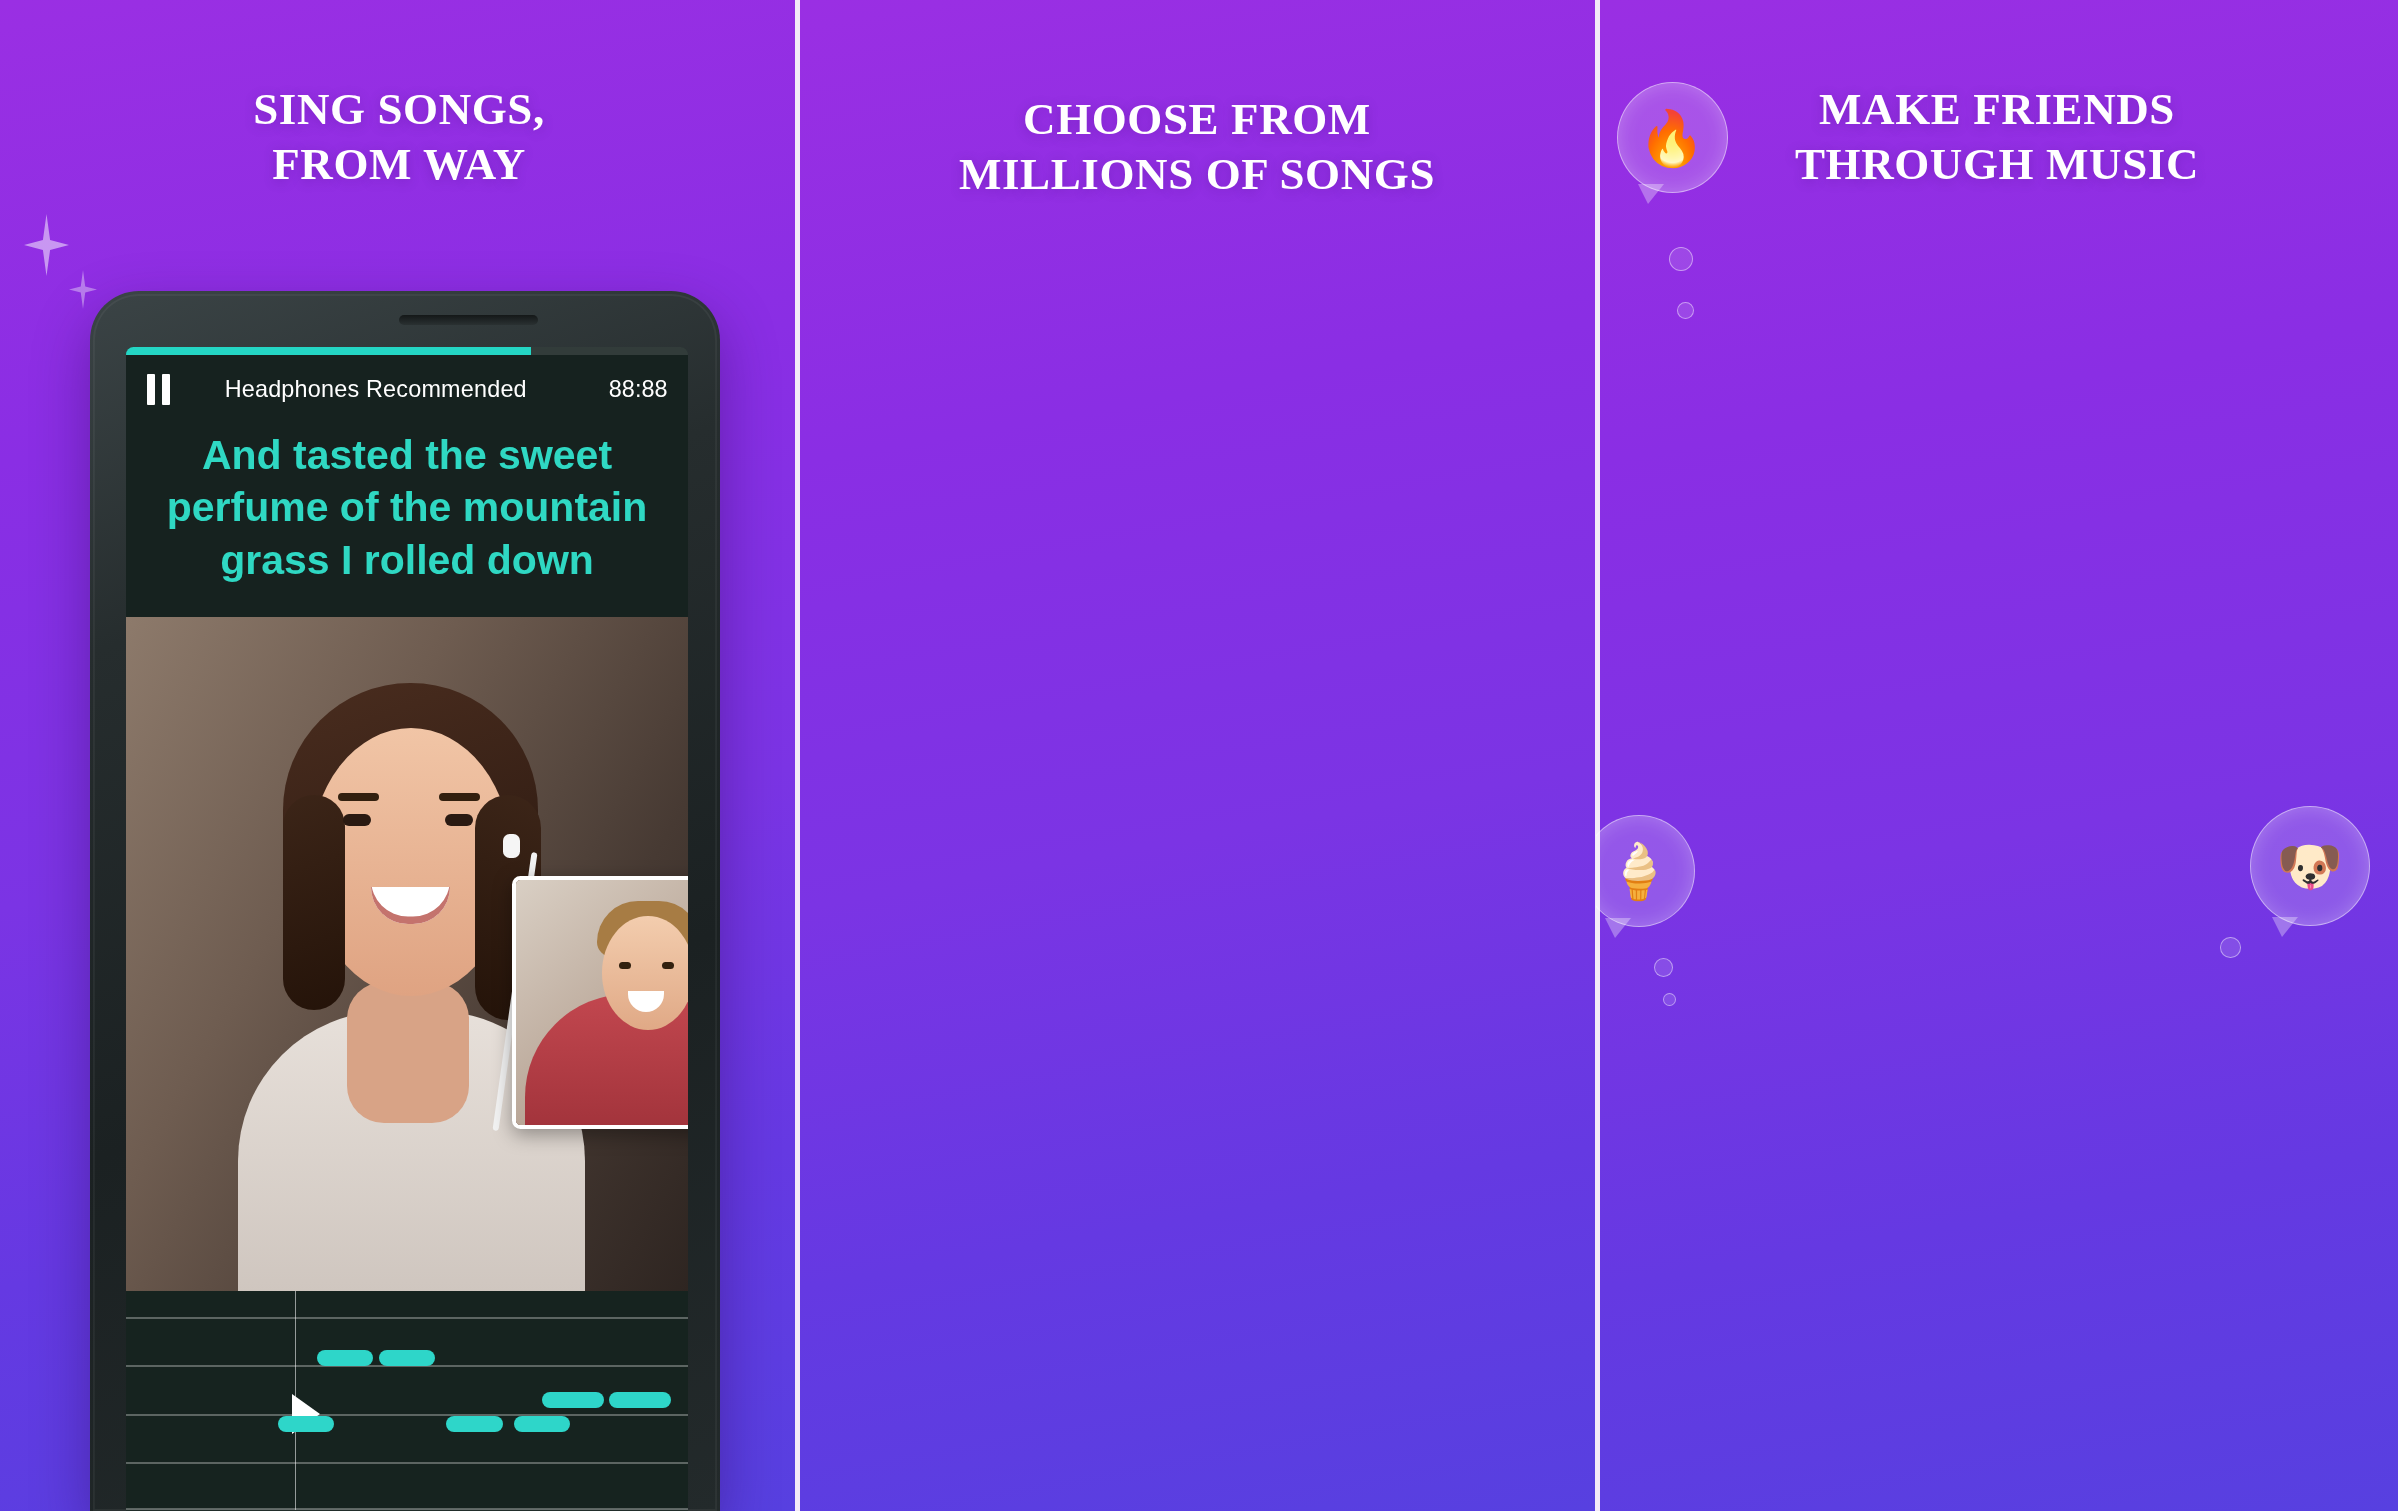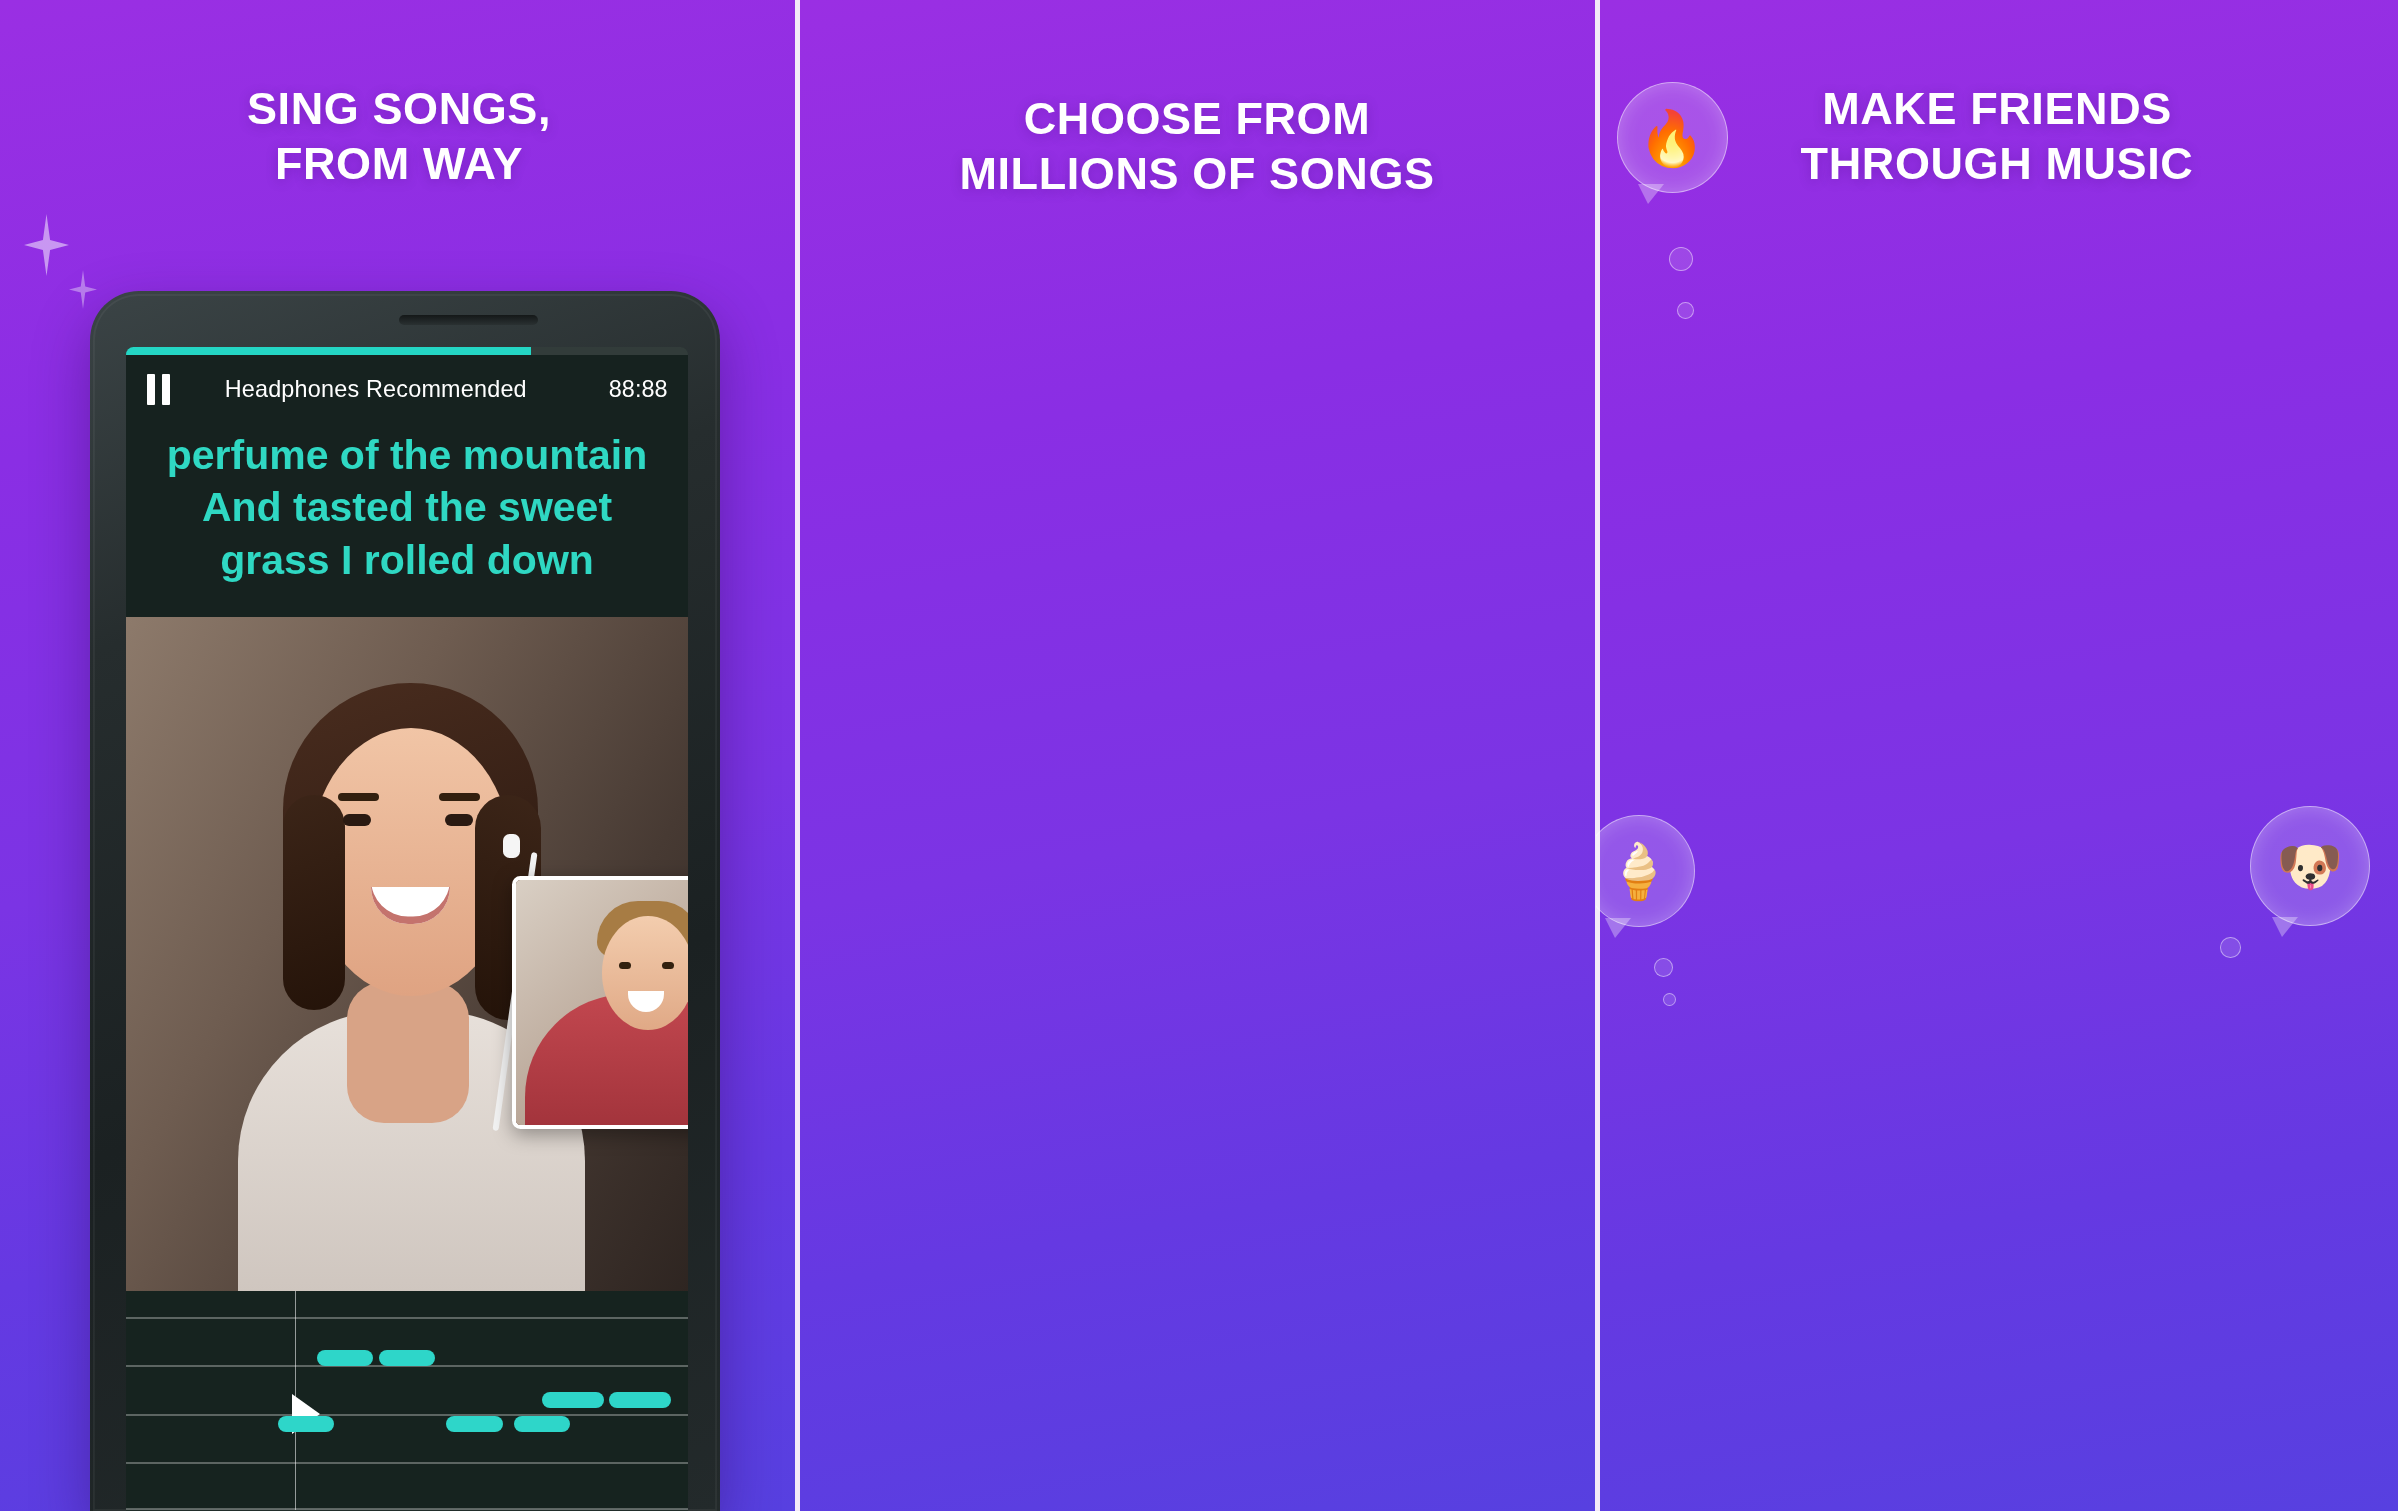"SING SONGS," .headline { font-family: none -> Liberation Serif, serif }
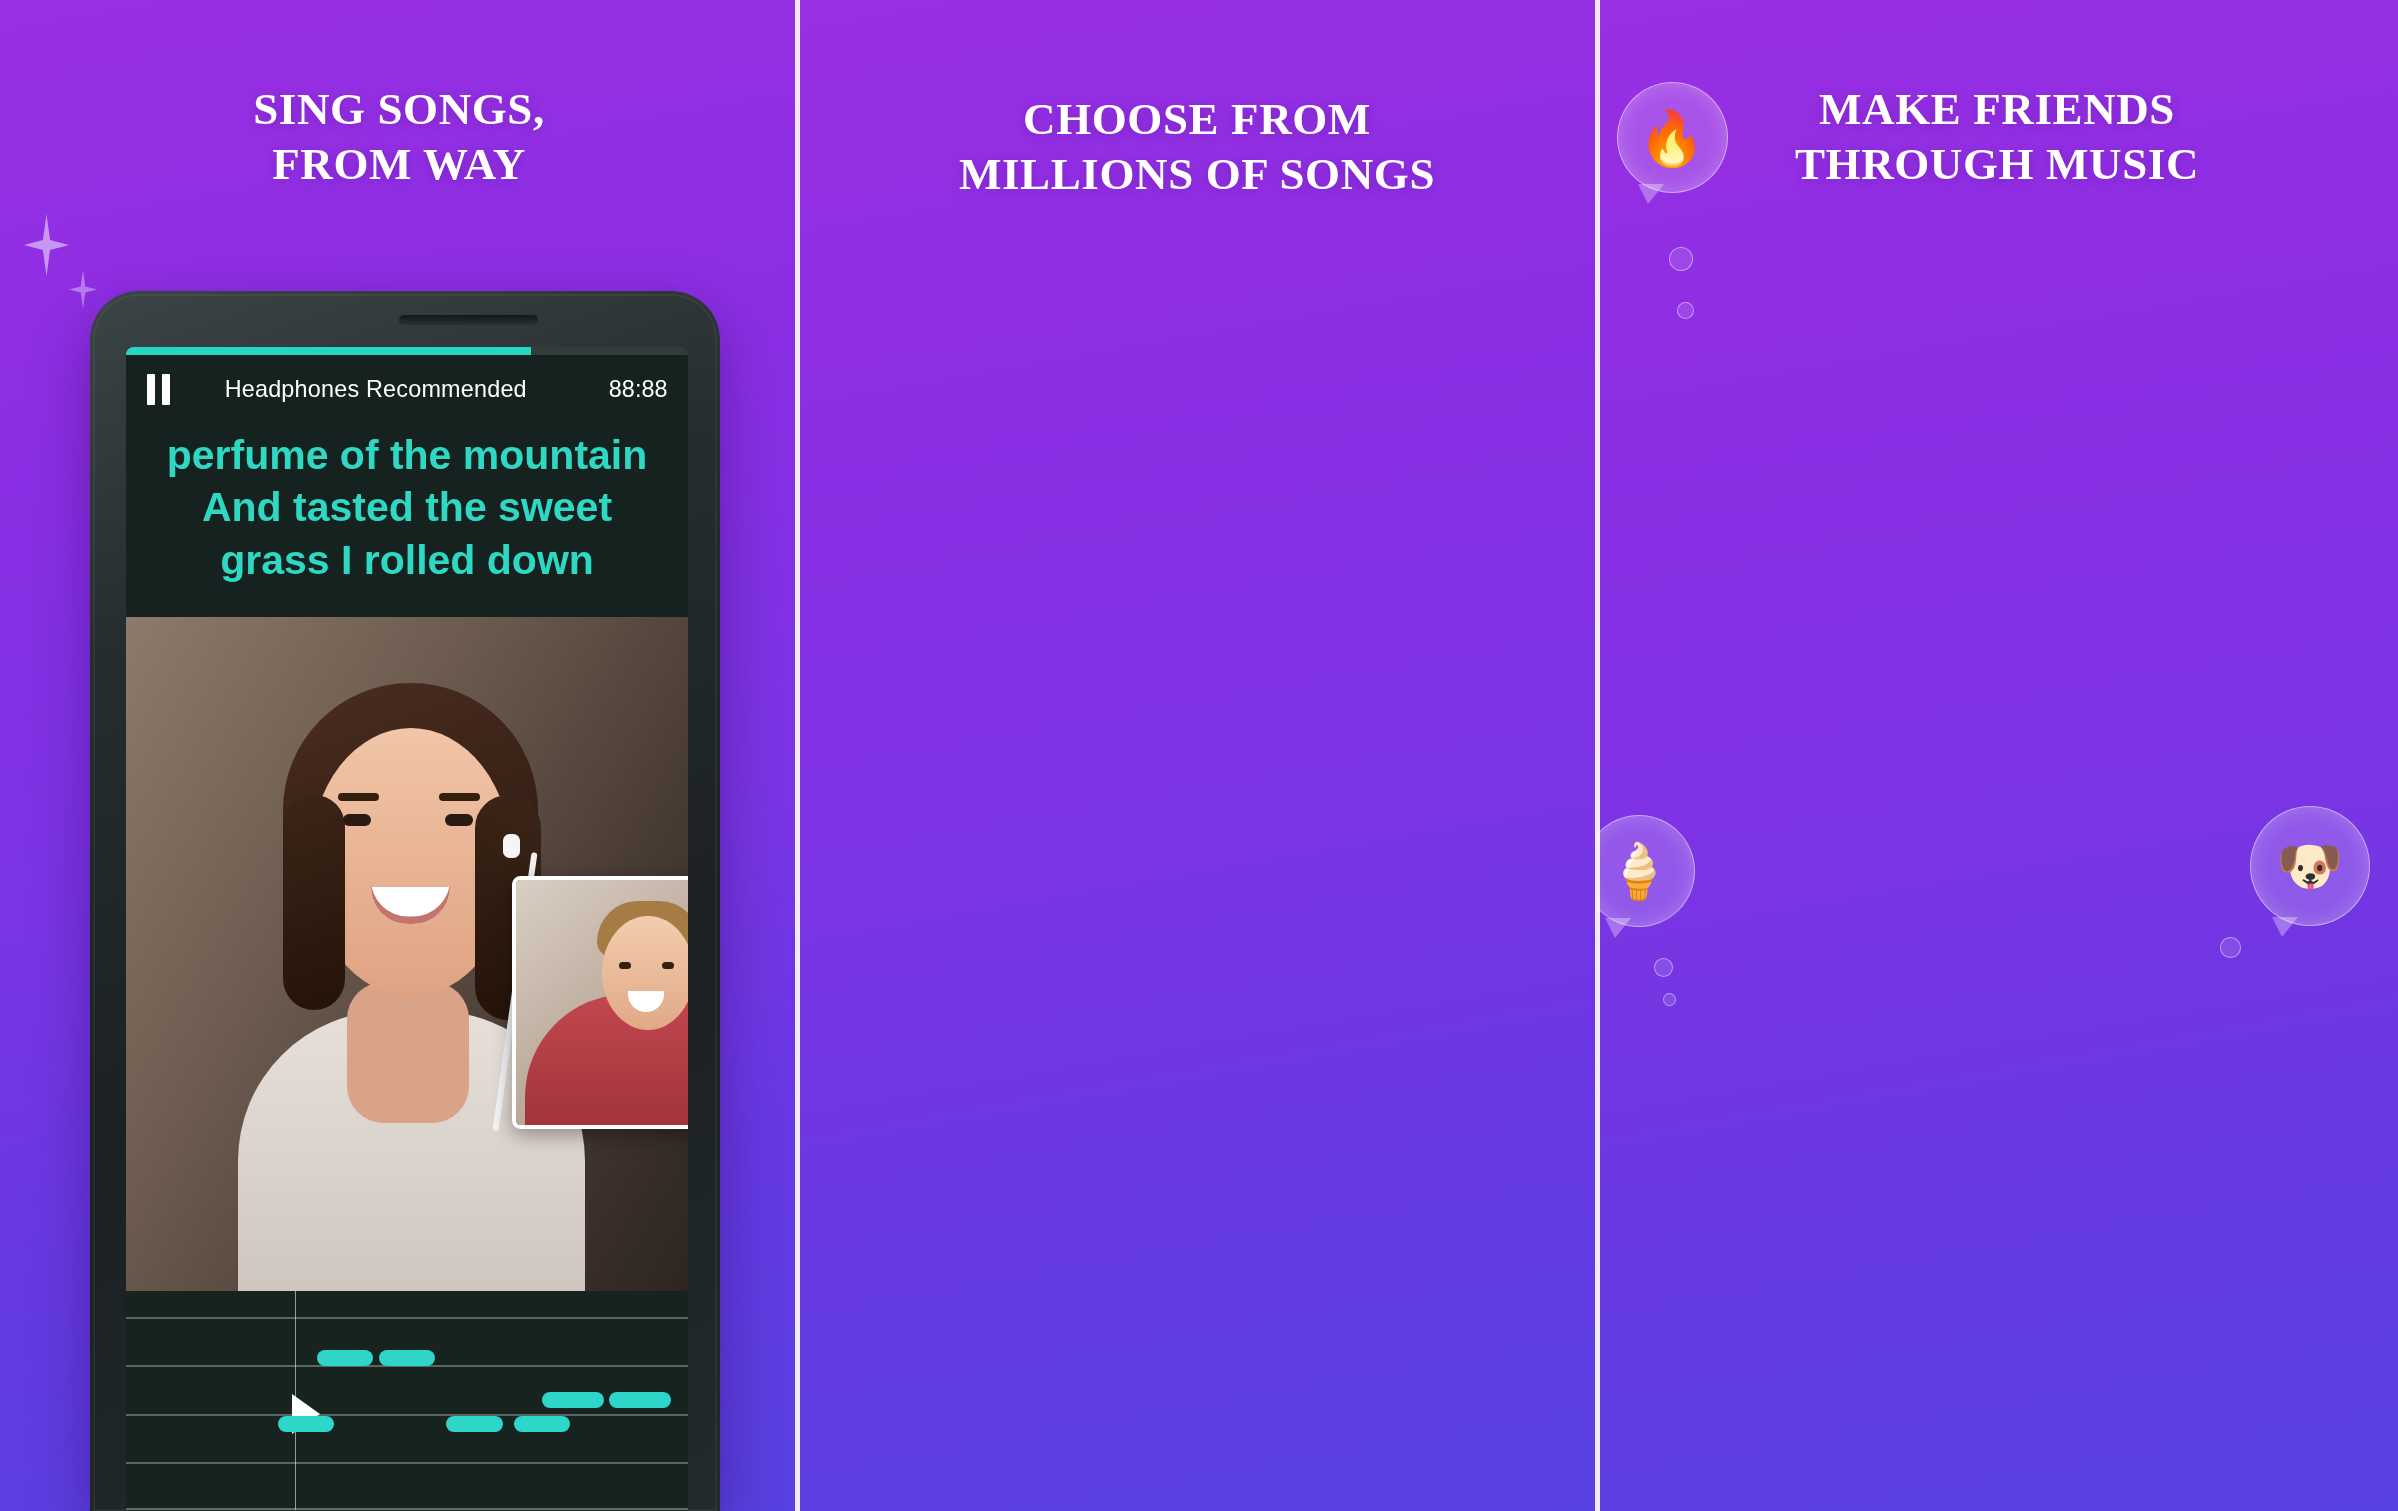"perfume of the mountain" div.lyric-line { order: before "And tasted the sweet" -> after "And tasted the sweet" }
